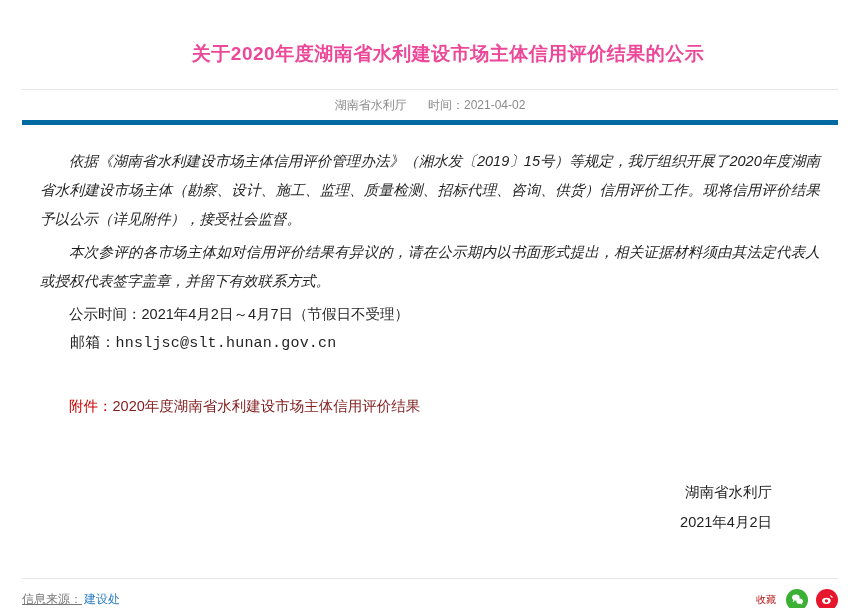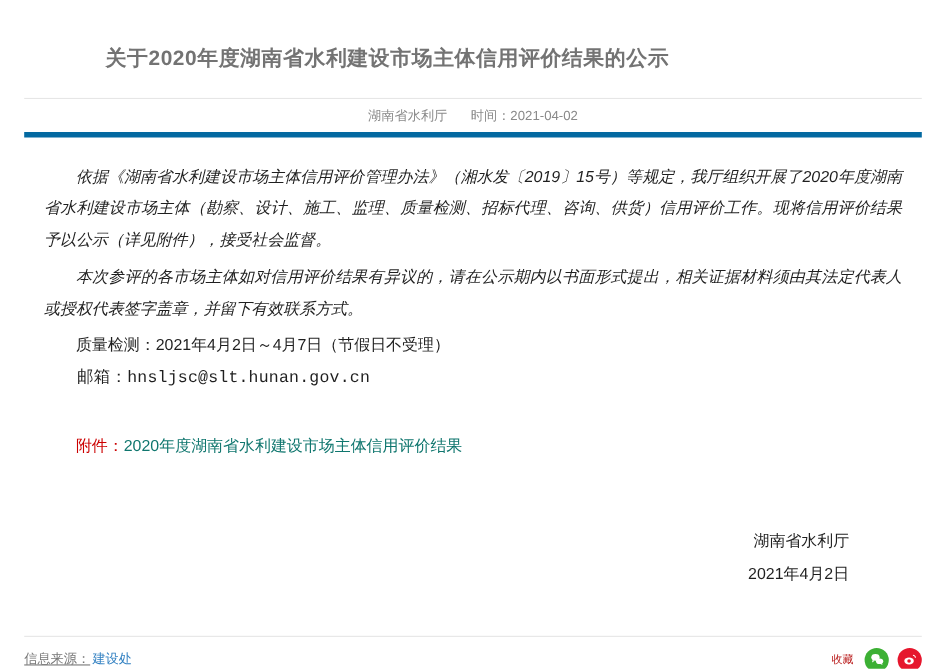"关于2020年度湖南省水利建设市场主体信用评价结果的公示" .title { color: #737373 -> #ec4899; text-align: none -> center }
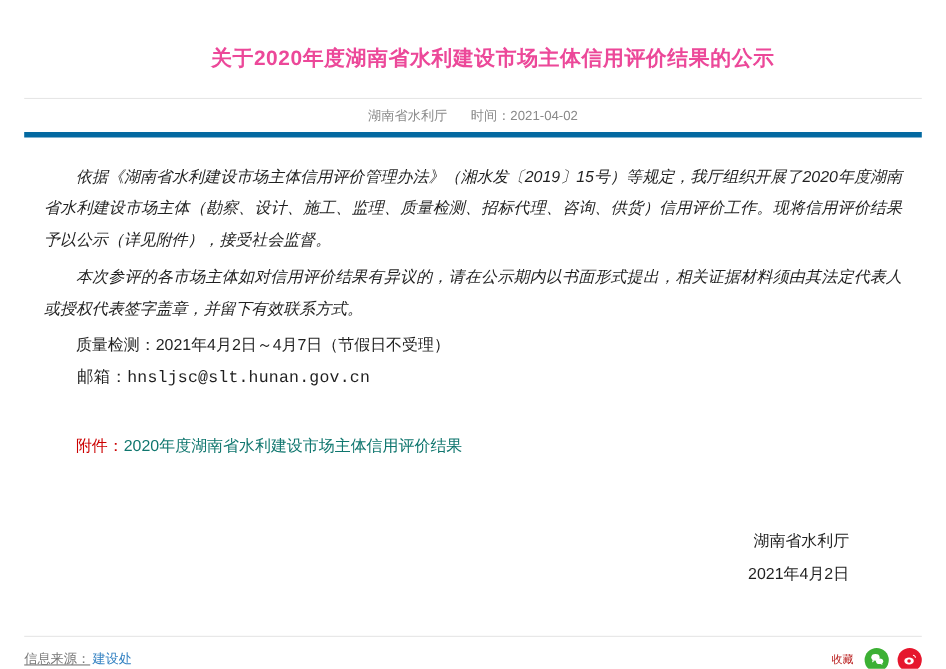"质量检测：2021年4月2日～4月7日（节假日不受理）" p.line { text: 质量检测 -> 公示时间 }
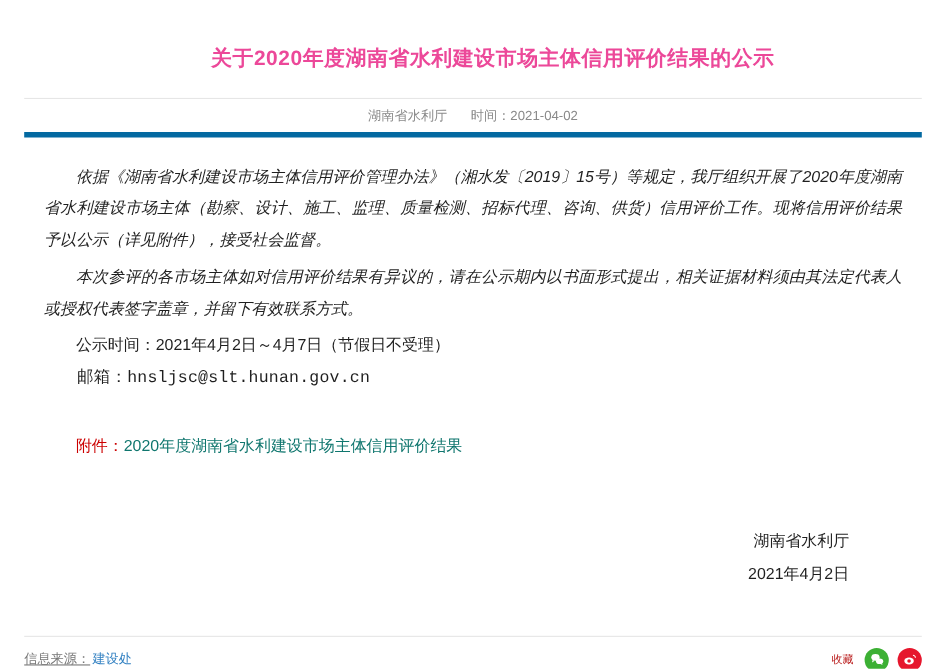"2020年度湖南省水利建设市场主体信用评价结果" .attach a { color: #0f766e -> #7f1d1d }
